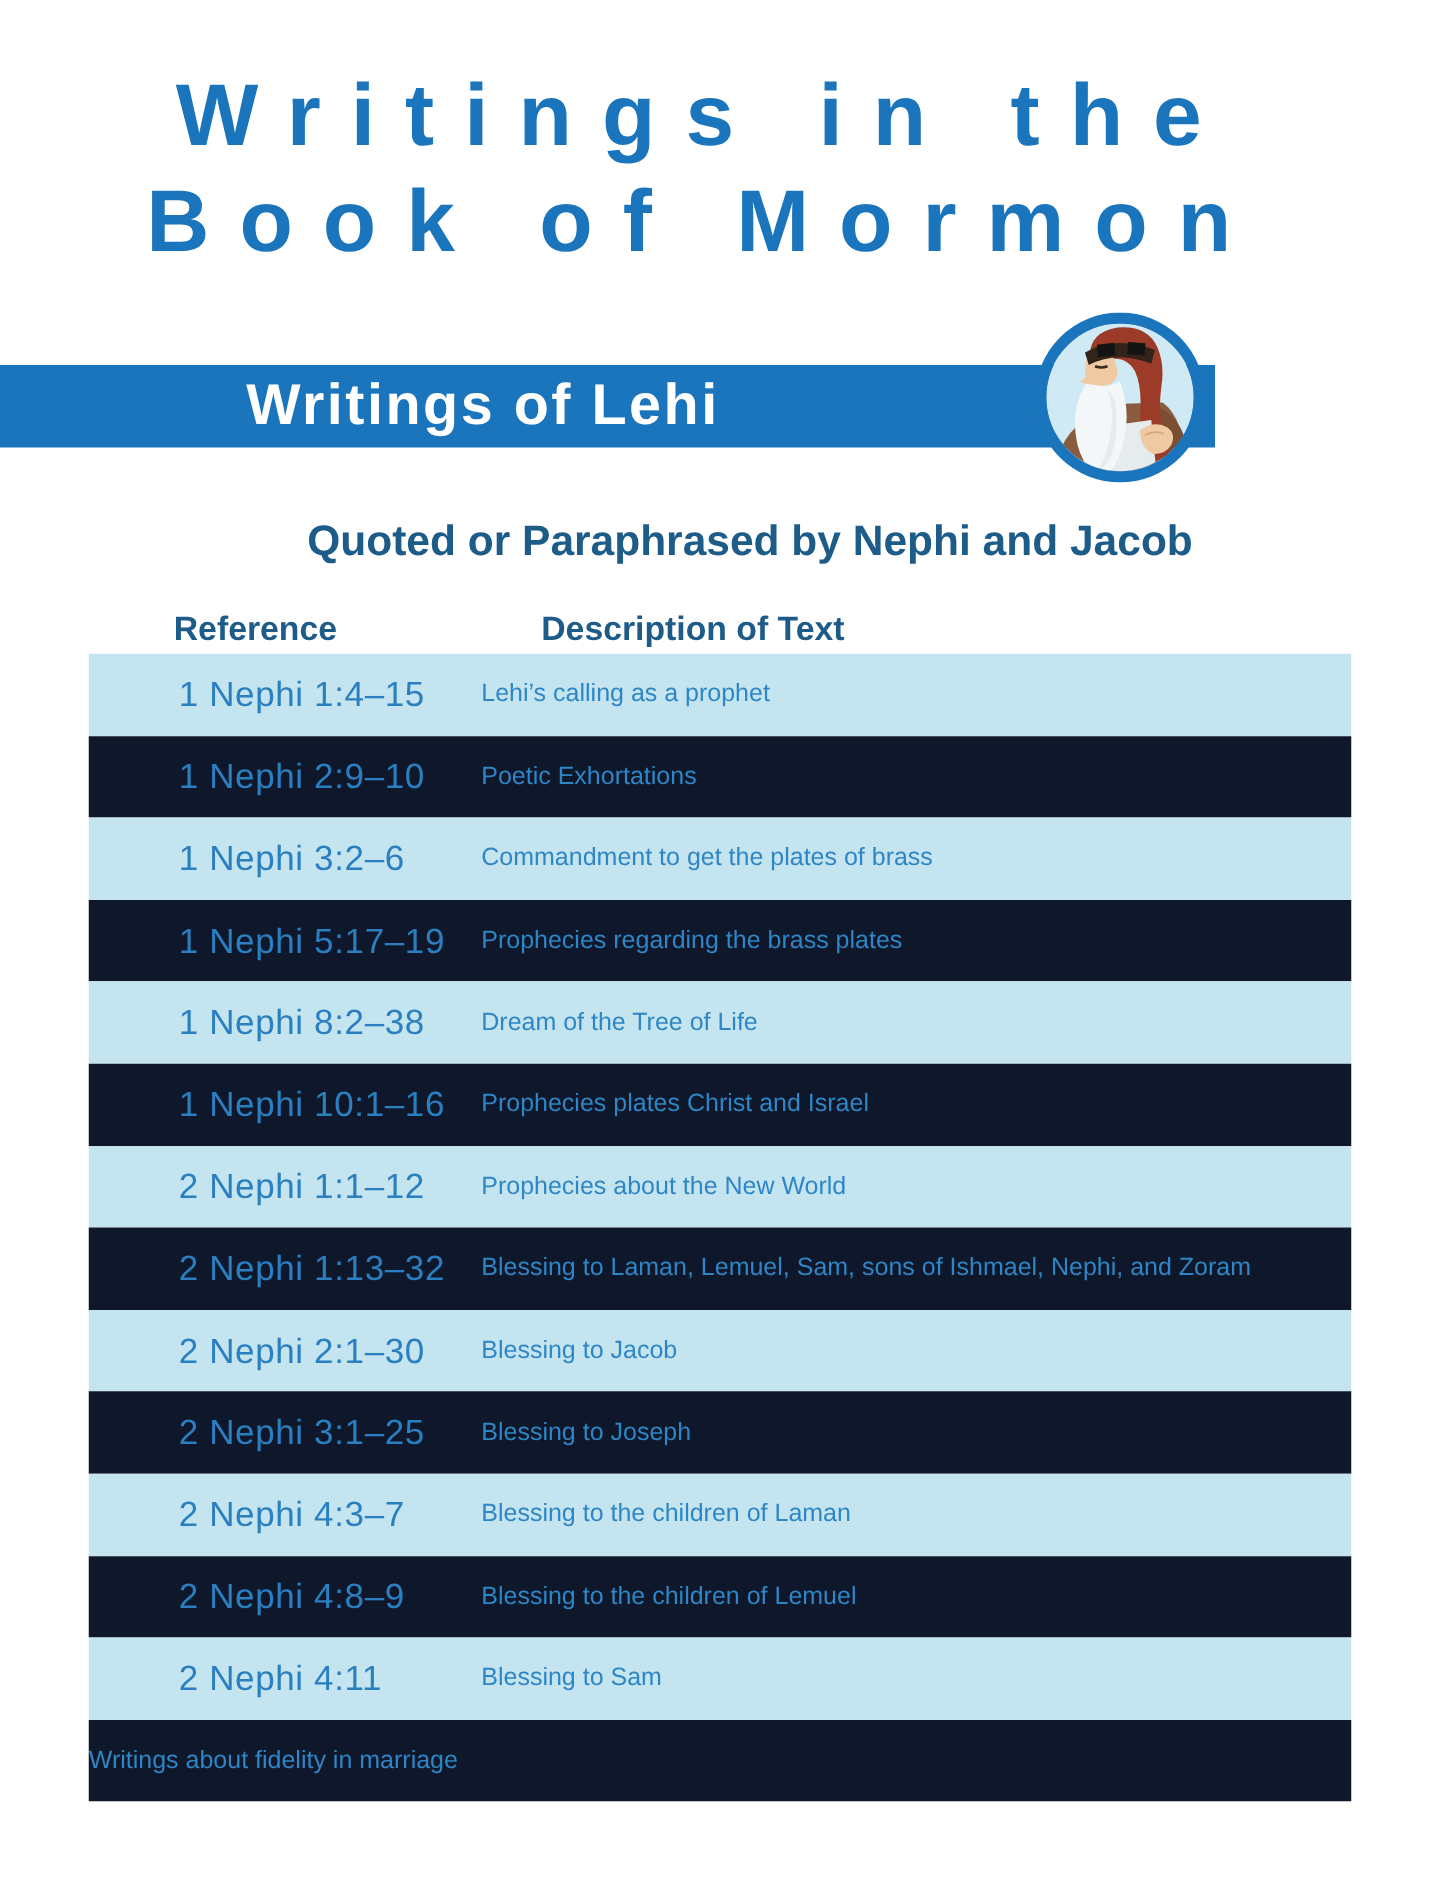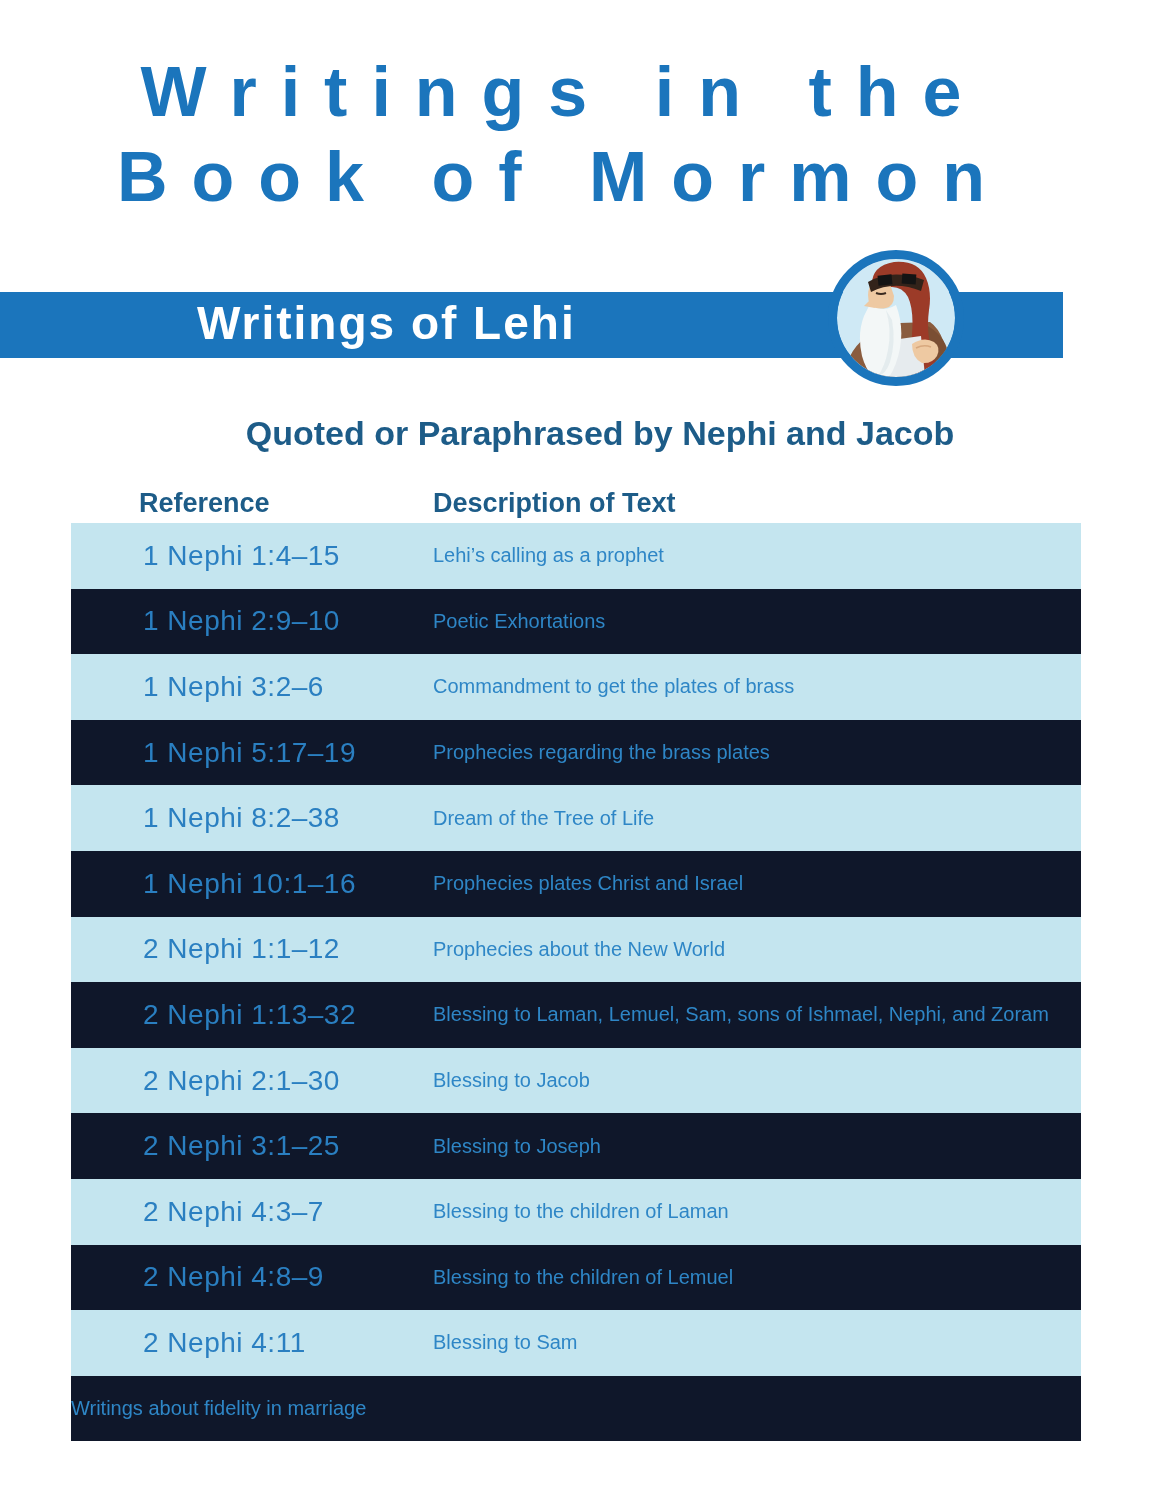"Writings of Lehi" .banner { width: 1063px -> 972px }
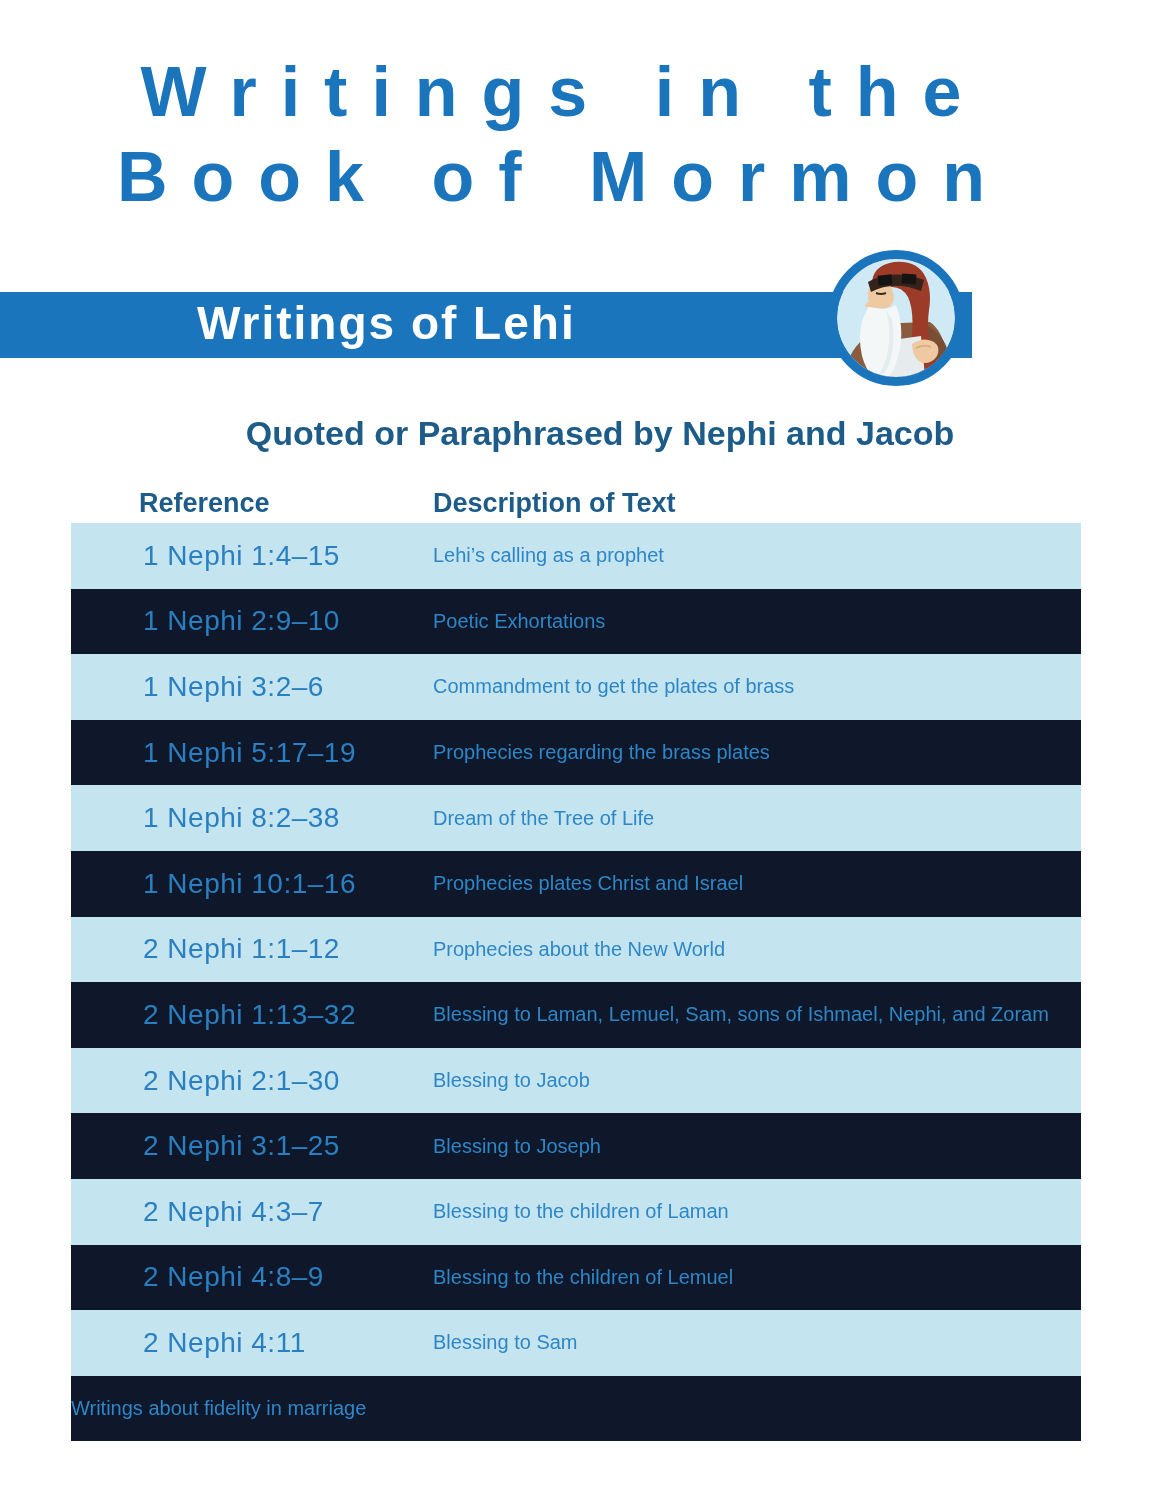"1 Nephi 1:4–15" .cell-ref { width: 362px -> 314px }
